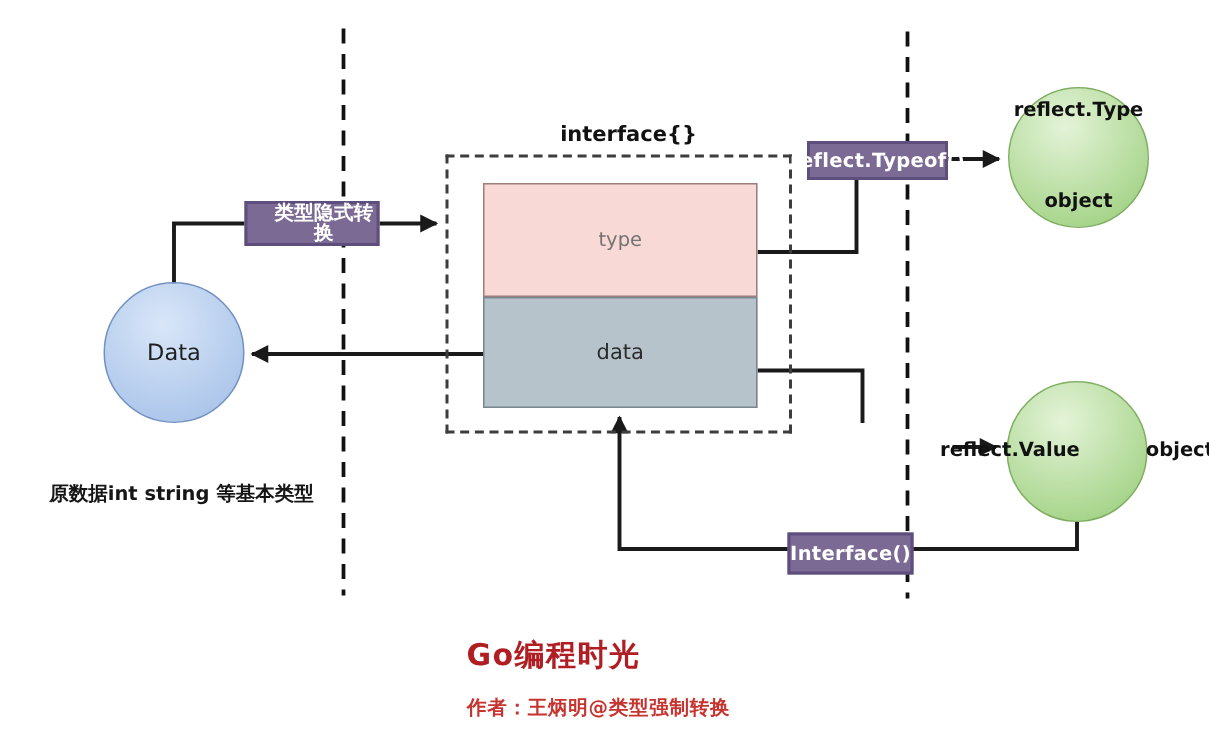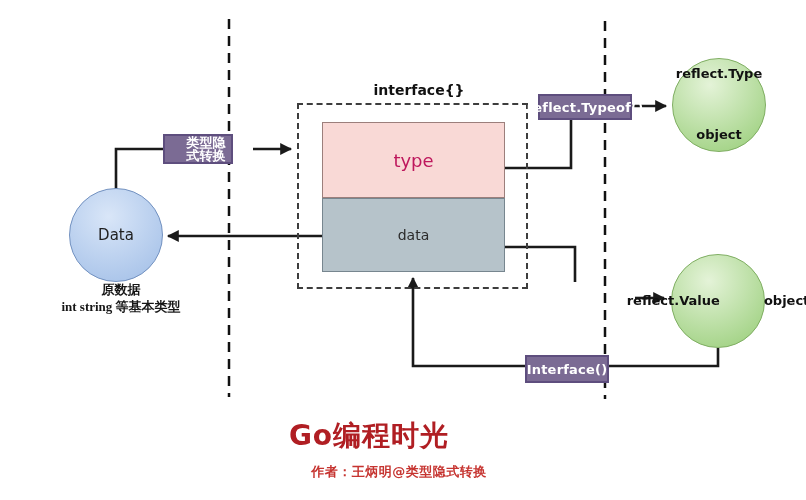"类型隐式转换" div.node { width: 70px -> 90px }
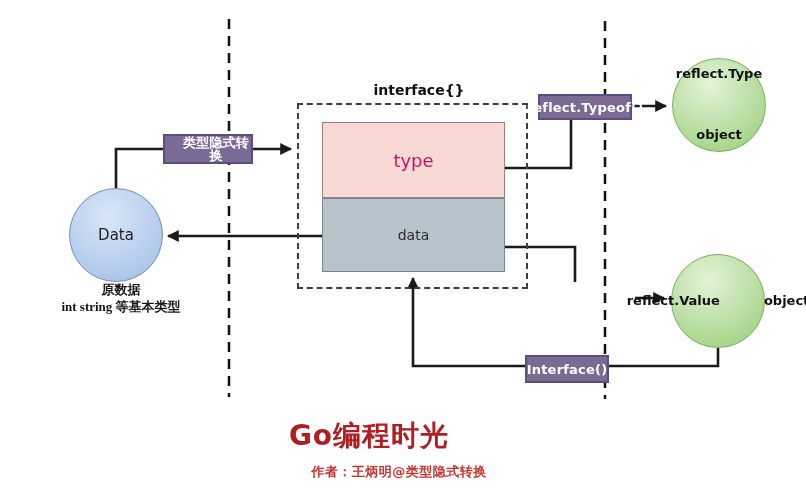"type" .field-type { color: #be185d -> #737373; font-size: 18px -> 13px }
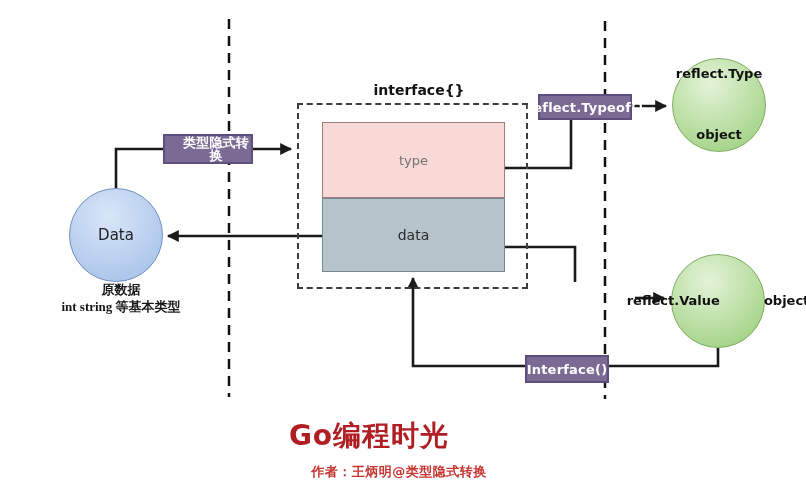"原数据" div.node { flex-direction: column -> row; font-family: Liberation Serif, serif -> none; top: 279px -> 310px }
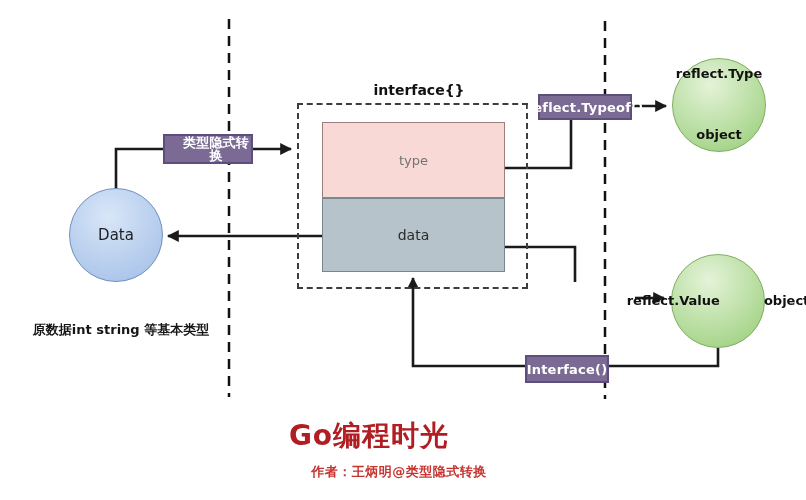"Go编程时光" .footer-title { font-size: 28px -> 20px }
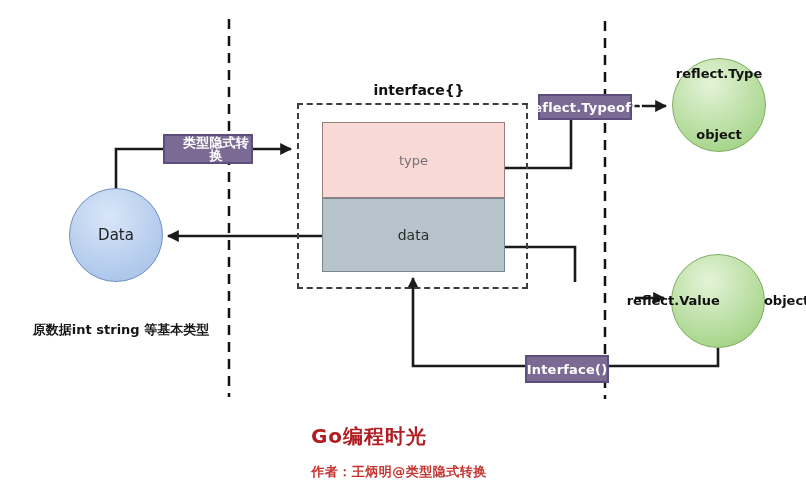"作者：王炳明@类型隐式转换" span { text: 隐式 -> 强制 }
